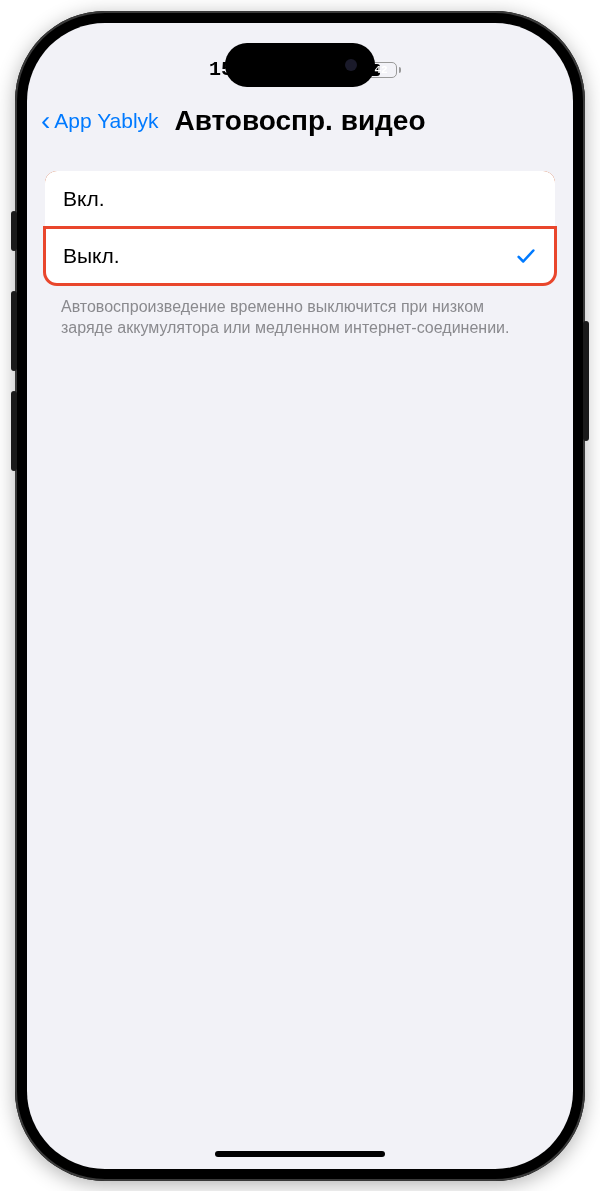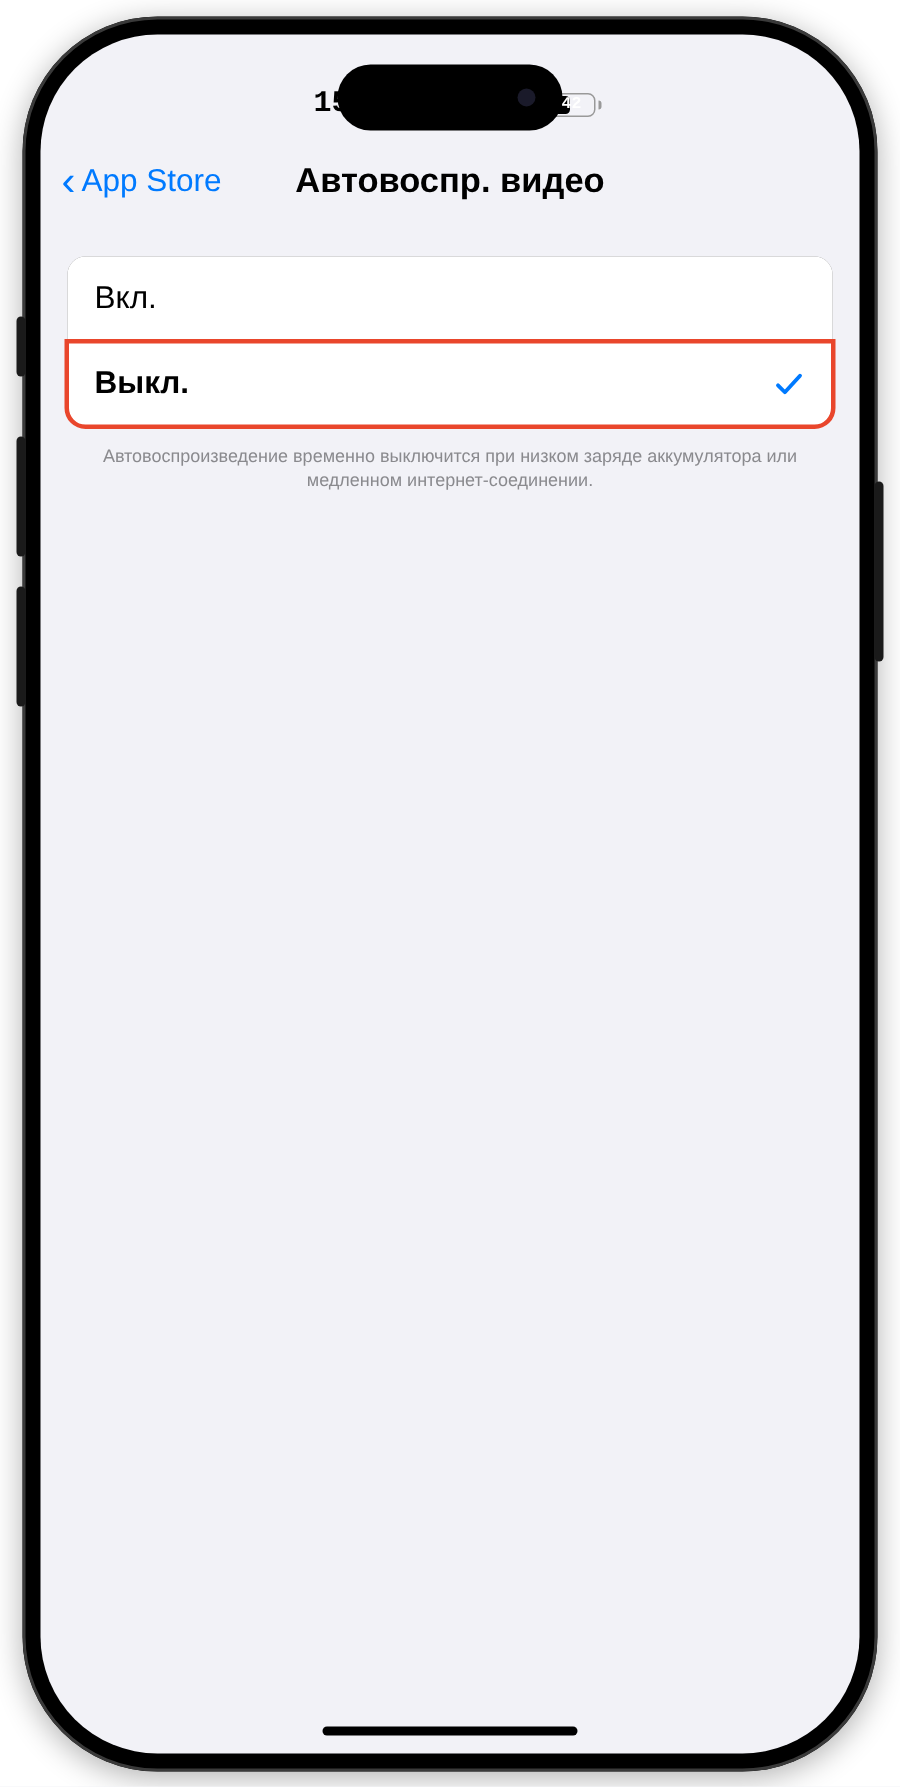"App Store" span { text: Store -> Yablyk }
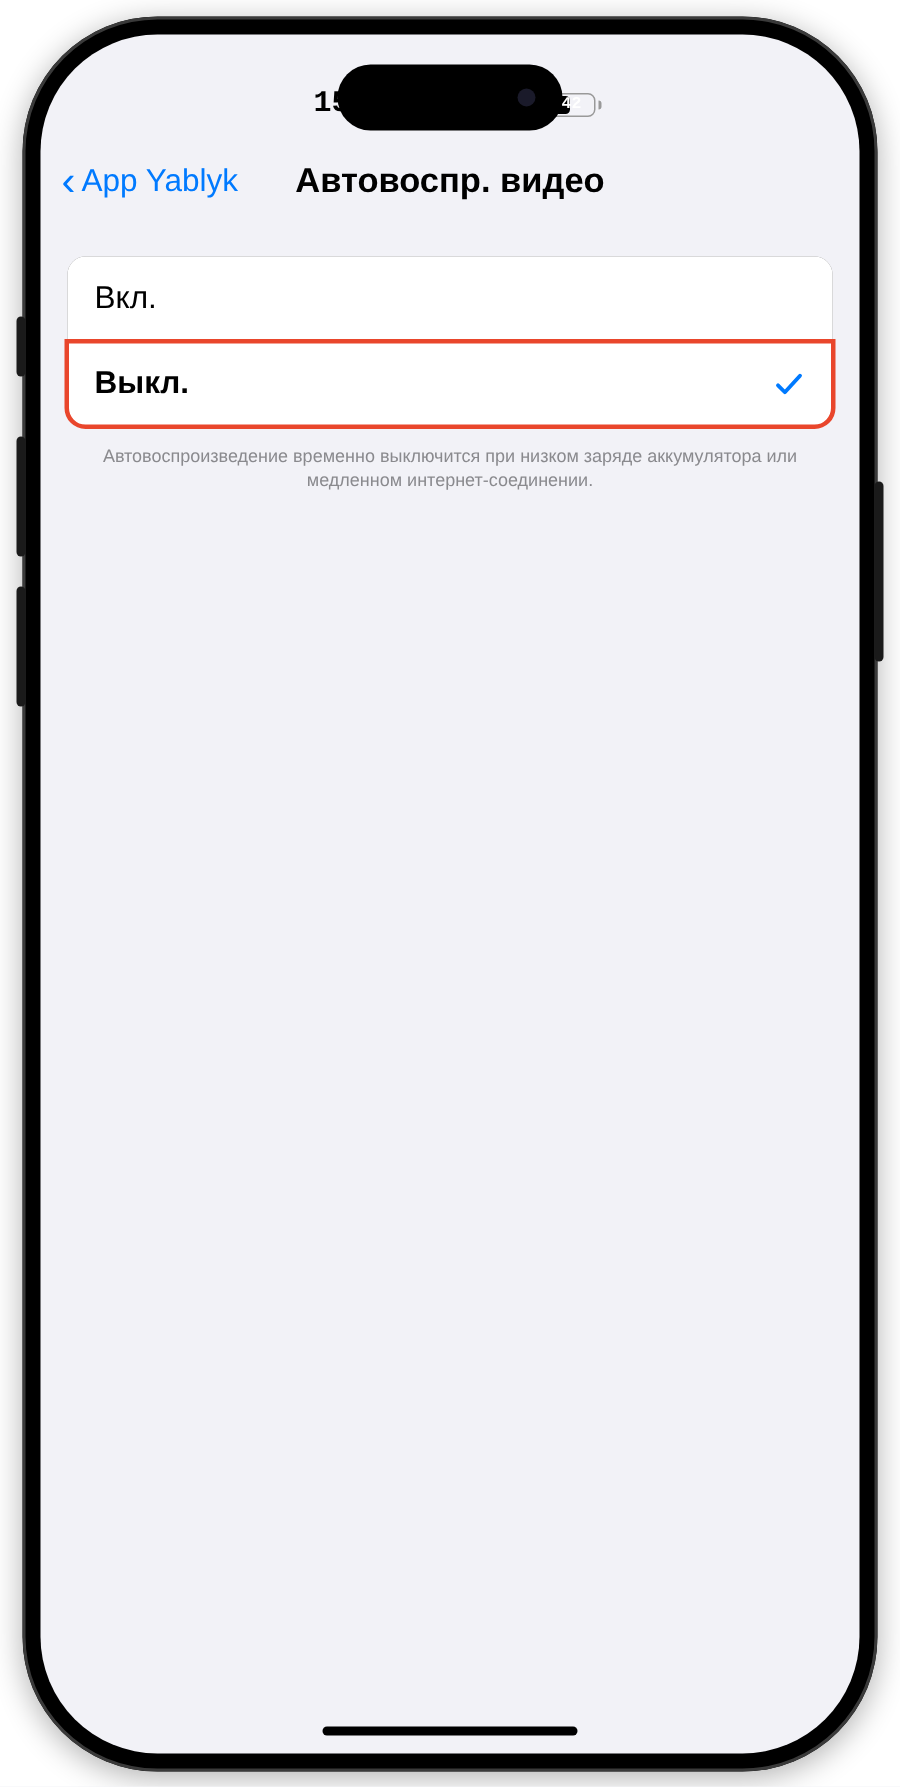"Автовоспр. видео" .nav-title { font-size: 23px -> 28px }
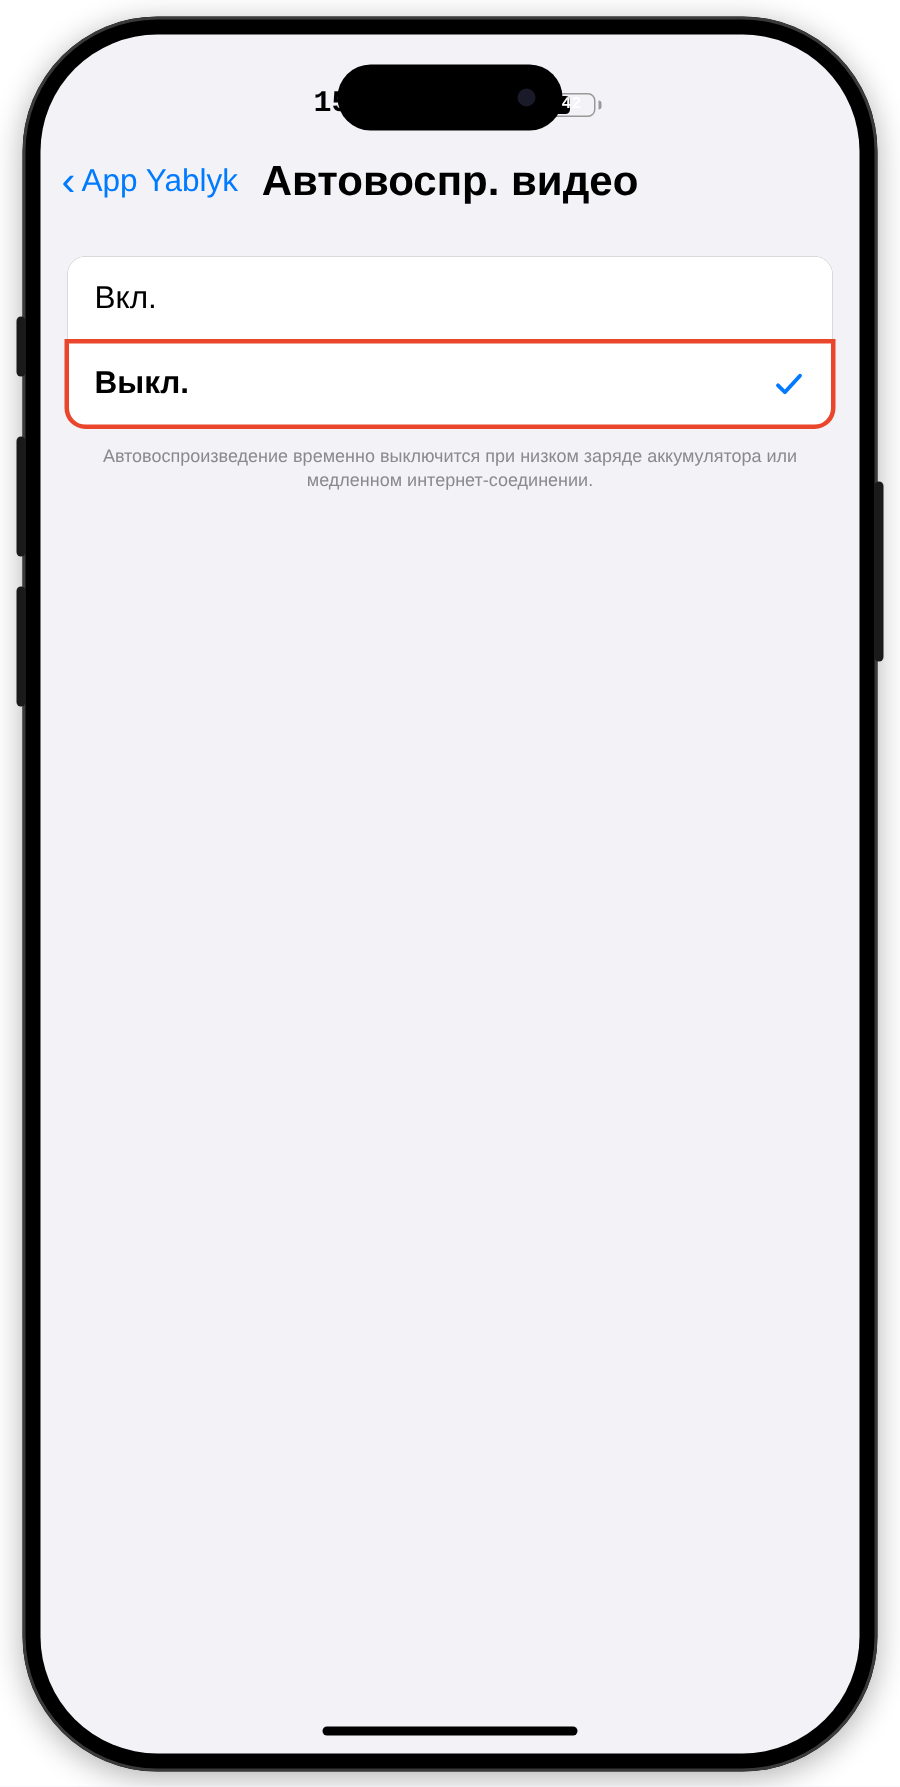"Вкл." .list-group { background: #737373 -> #c2410c }
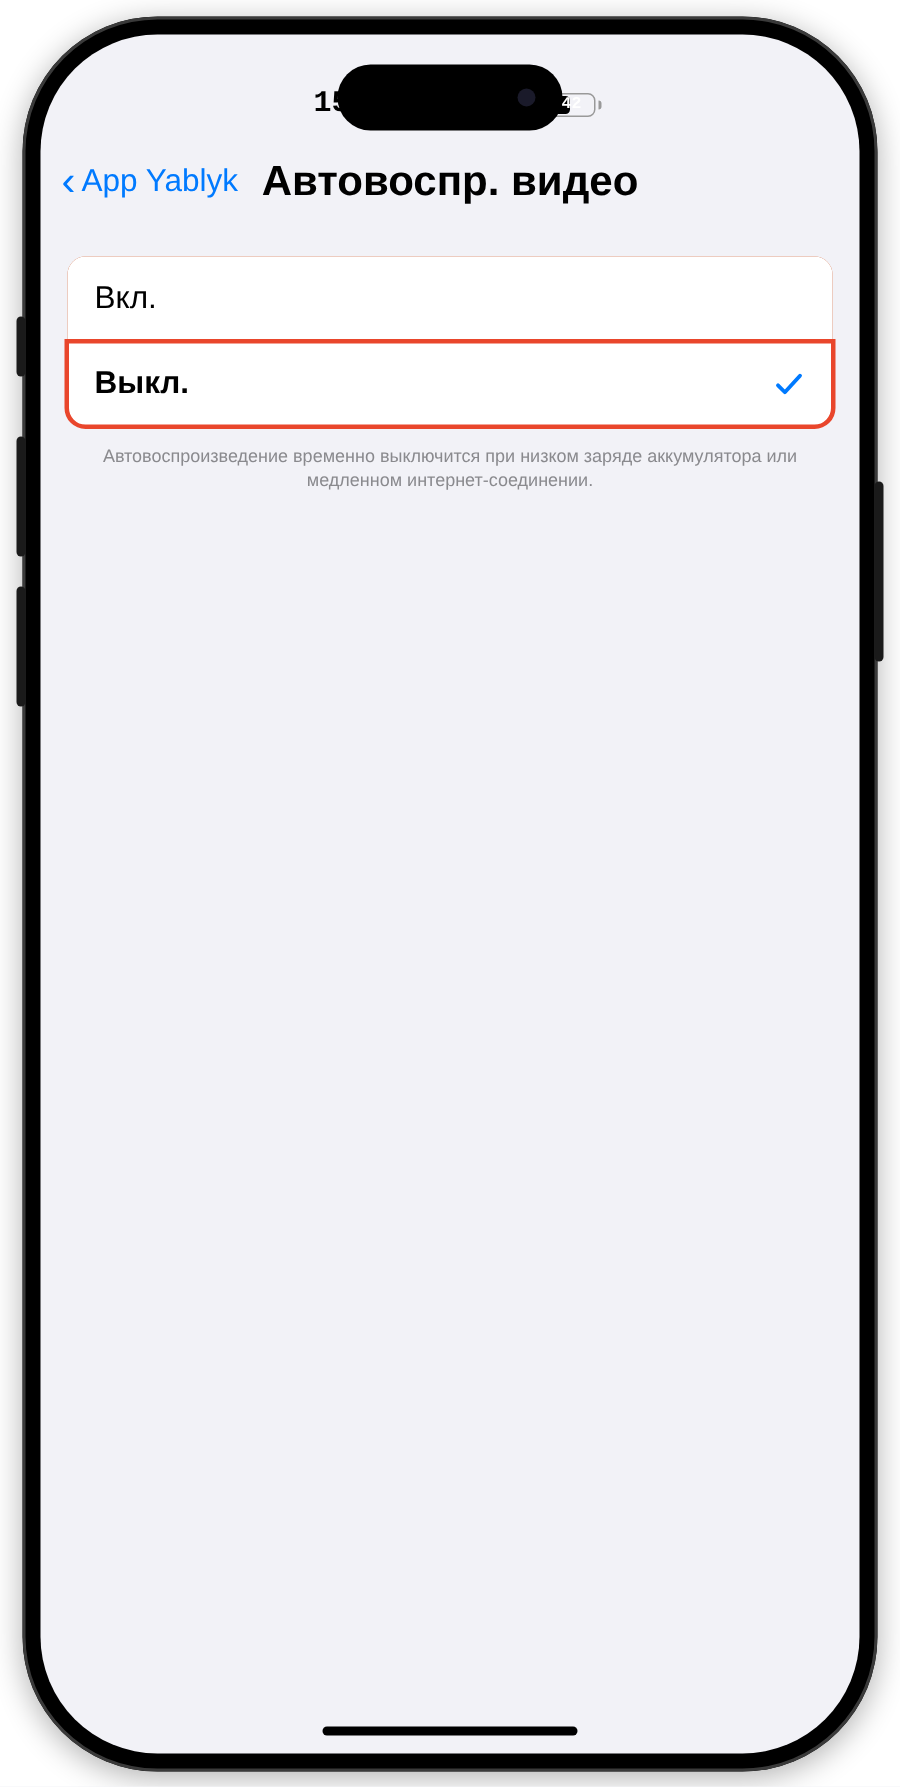"Выкл." .list-row:last-child { font-weight: bold -> none }
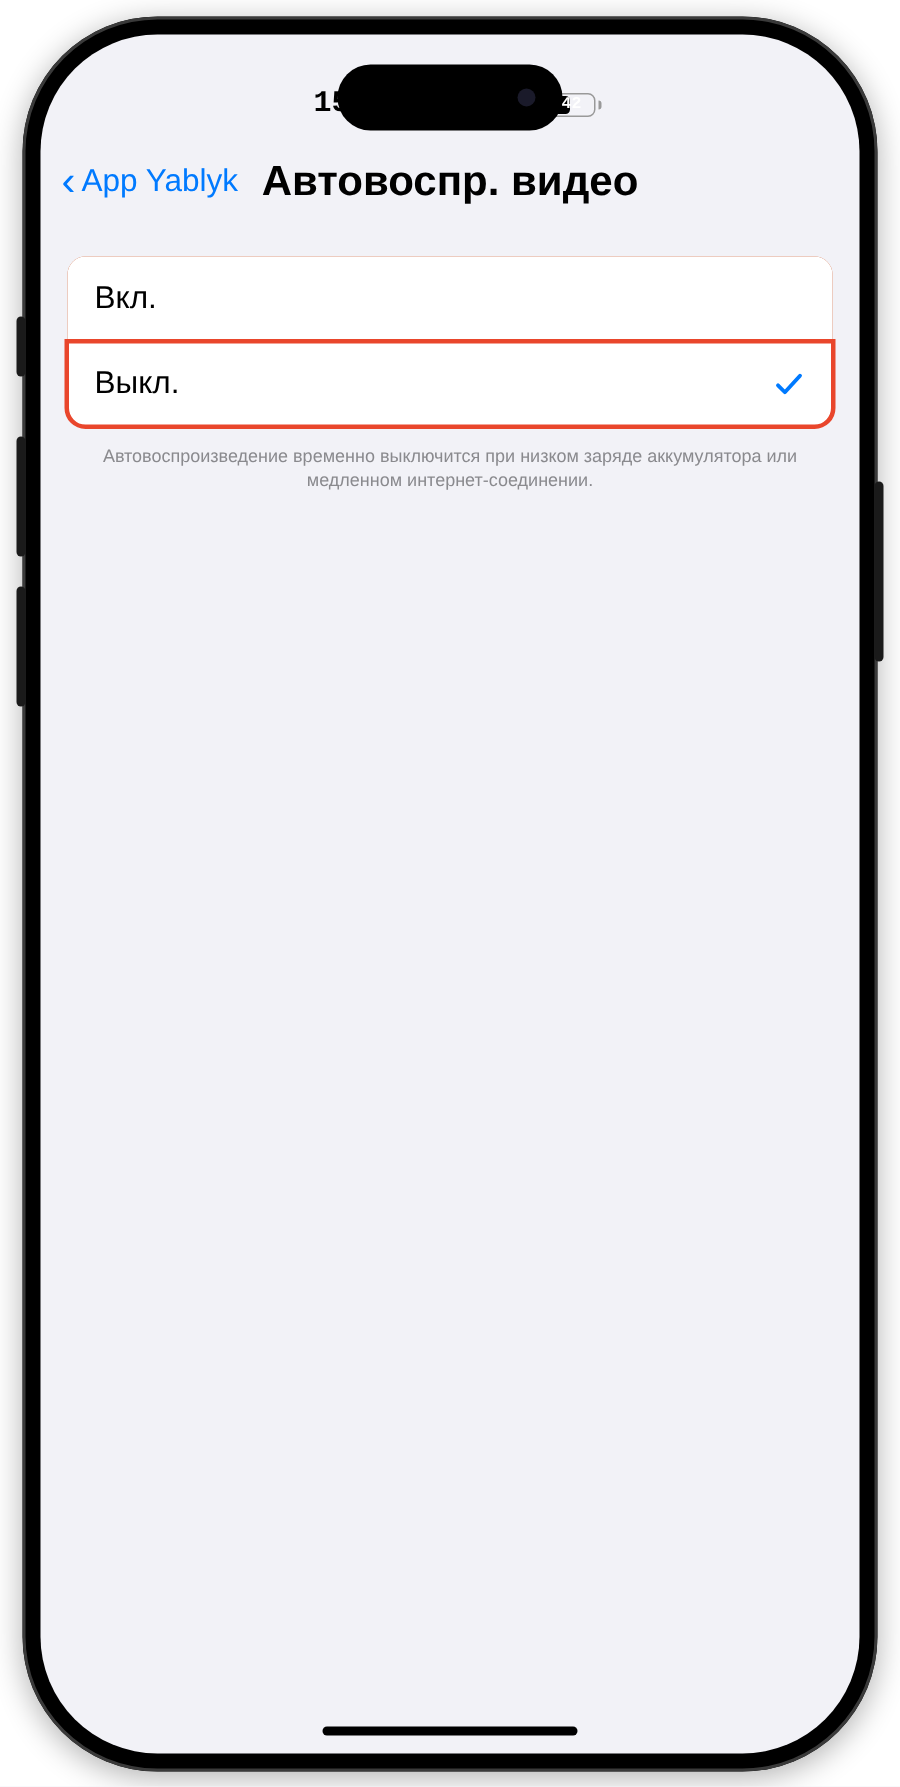"Автовоспроизведение временно выключится" .footer-text { font-size: 12px -> 16px; text-align: center -> none }
